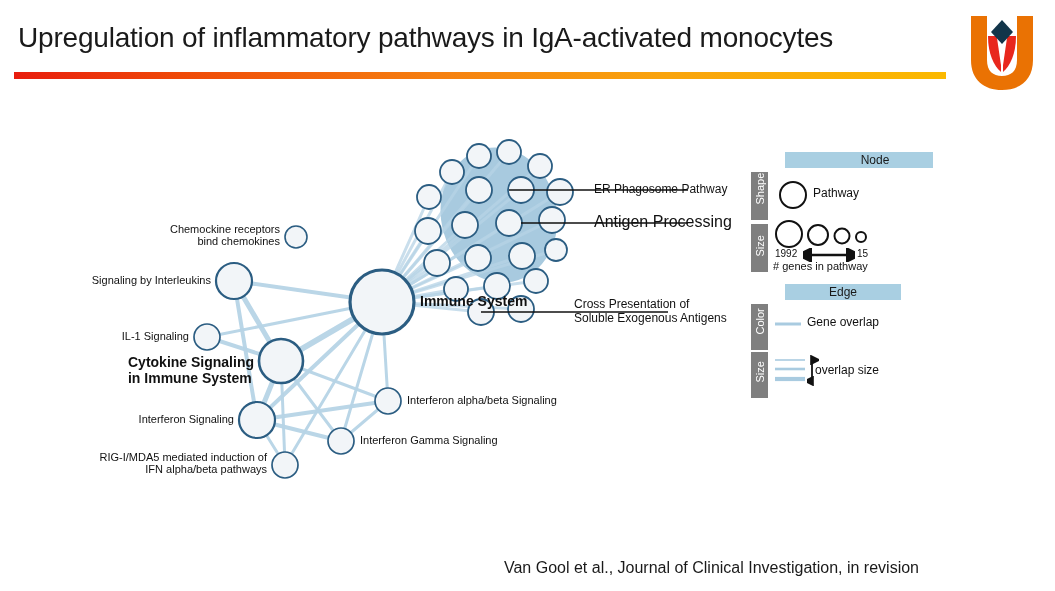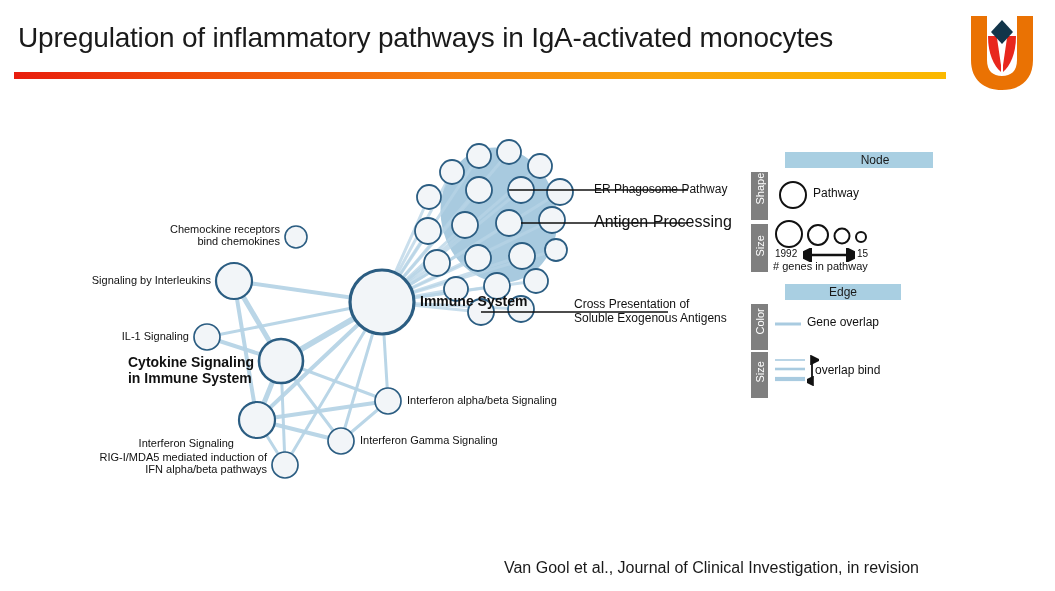"overlap bind" div.lg-text { text: bind -> size }
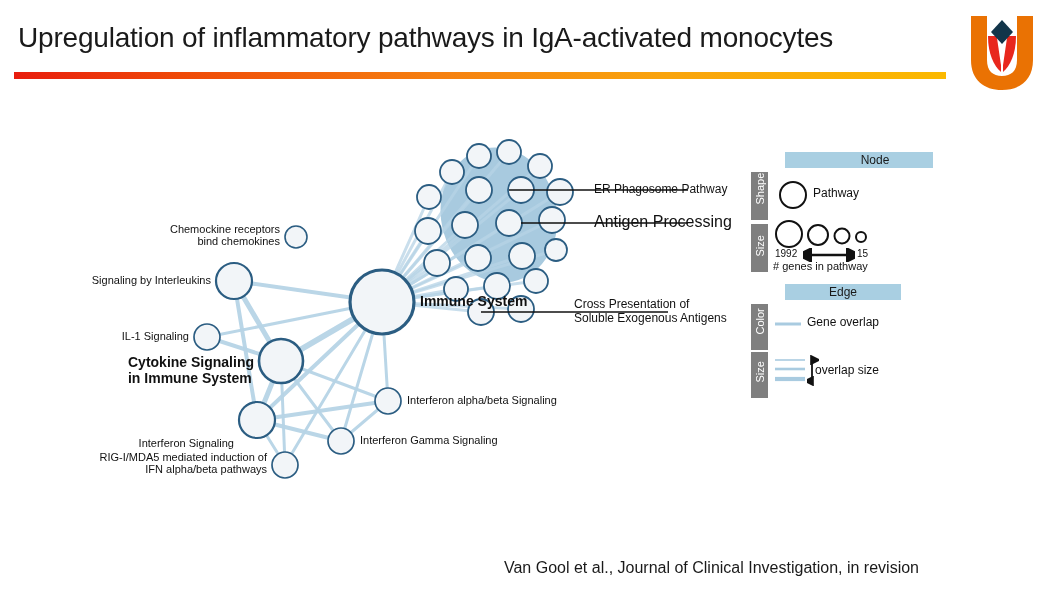"Interferon Signaling" div.nodelabel { margin-top: 24px -> none }
